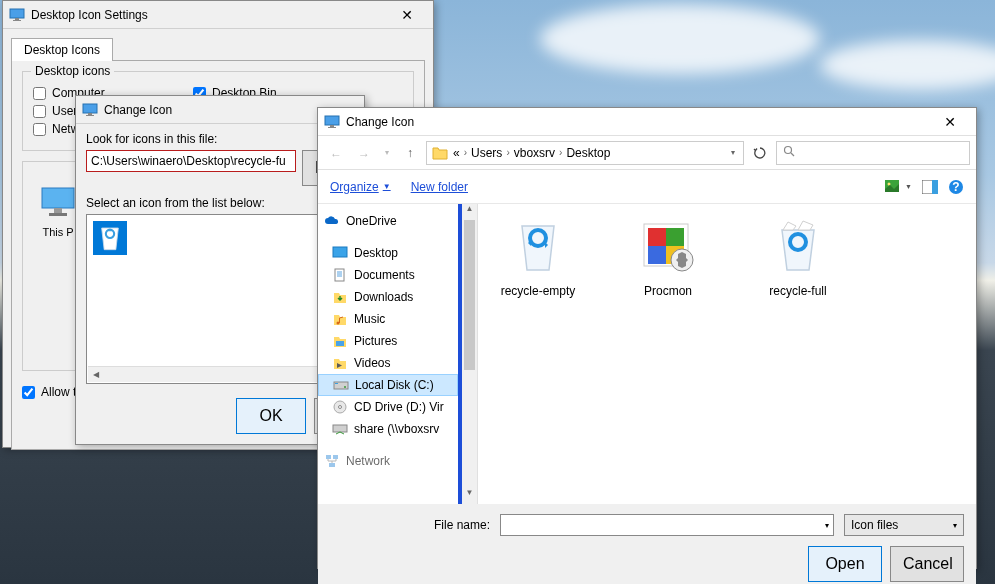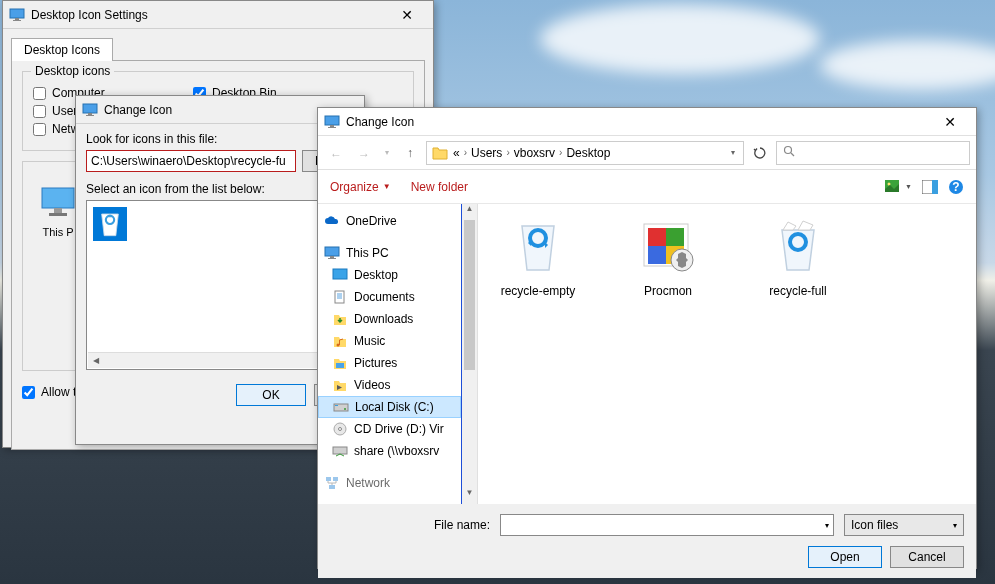"Organize" .tb-link { color: #b91c1c -> #1d4ed8; text-decoration: none -> underline }
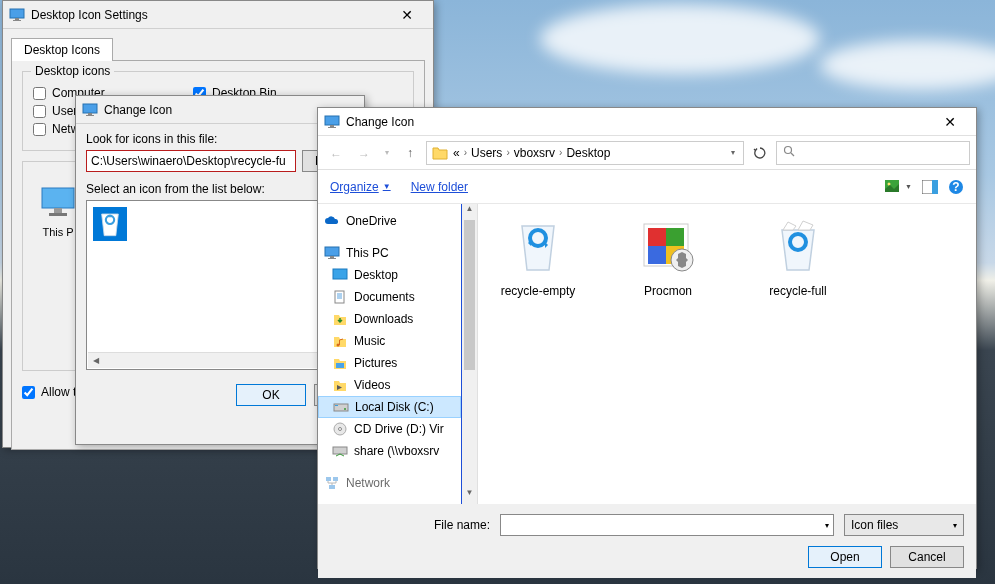"OneDrive" .tree { border-right: 1px solid #1d4ed8 -> 4px solid #1d4ed8 }
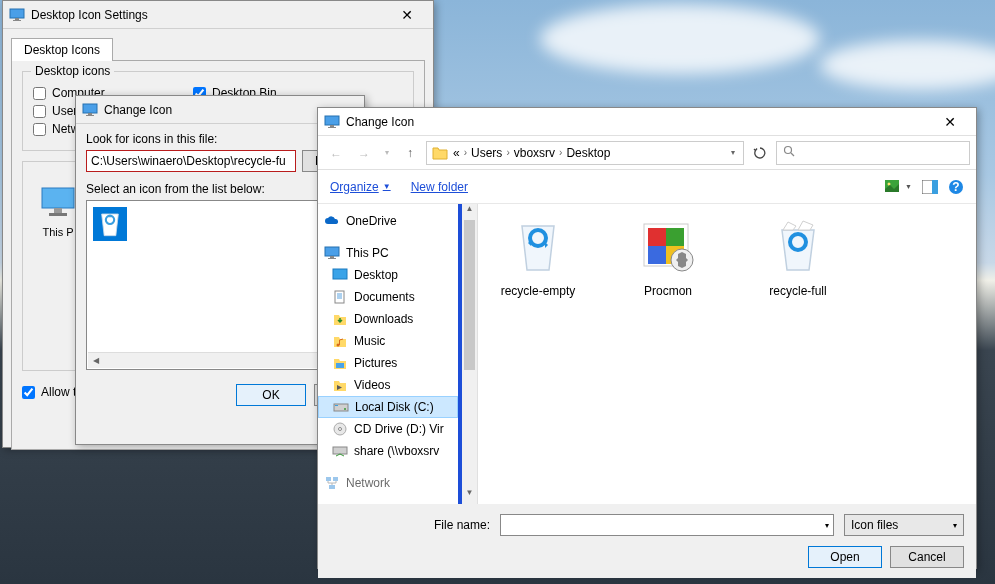"This PC" div.tree-item { html: <div> <span> <svg> <rect></rect> <rect></rect> <rect></rect> </svg> </span> <span>This PC</span> </div> -> none }
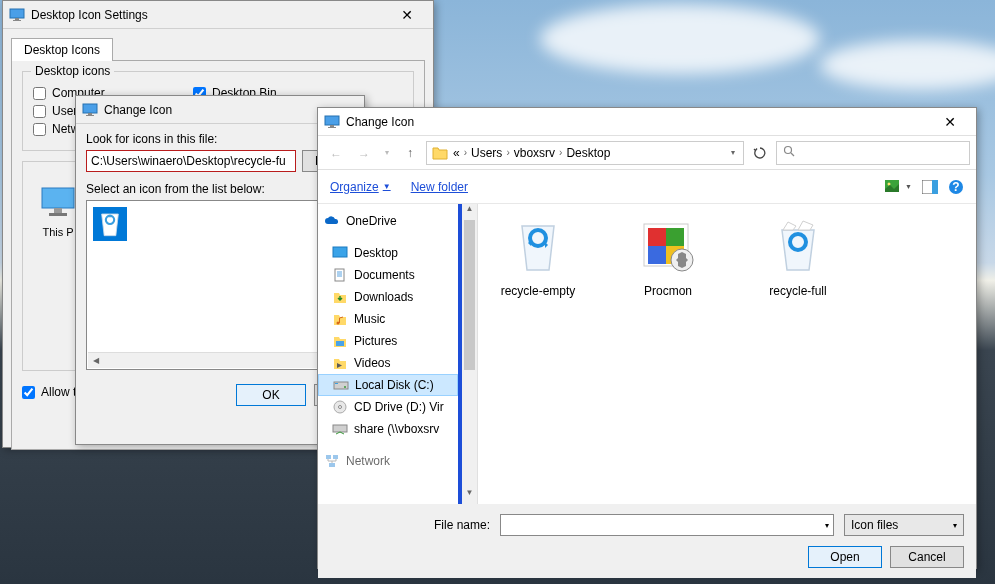"OK" .btn { font-size: 12px -> 16px; height: 22px -> 36px }
